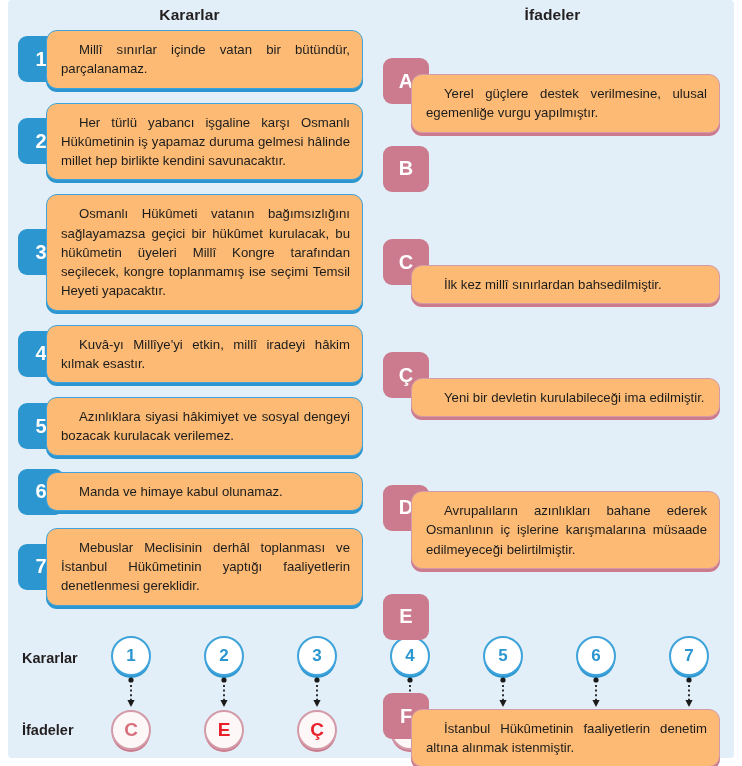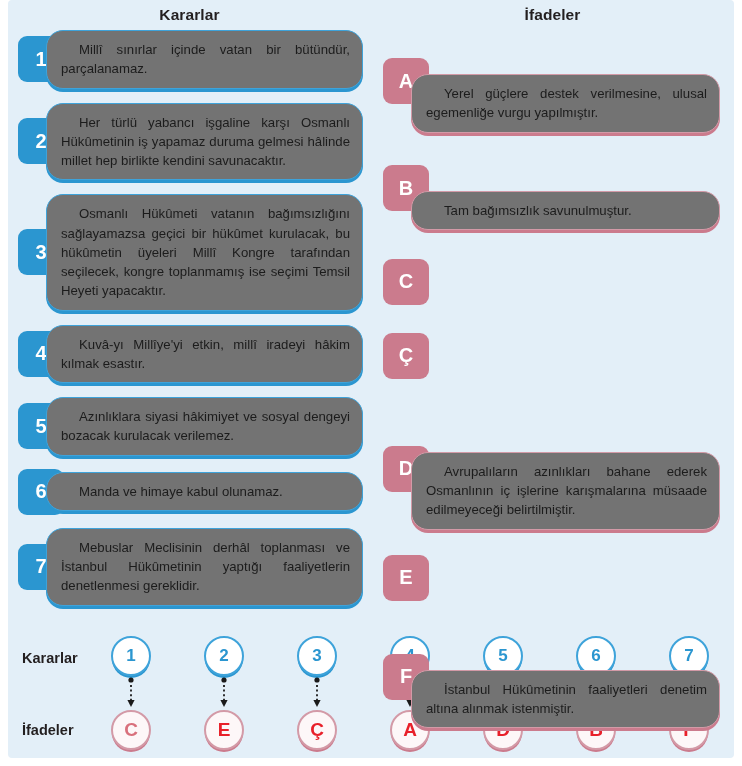"Millî sınırlar içinde vatan bir" .card { background: #737373 -> #fdba74; border-radius: 17px -> 11px }
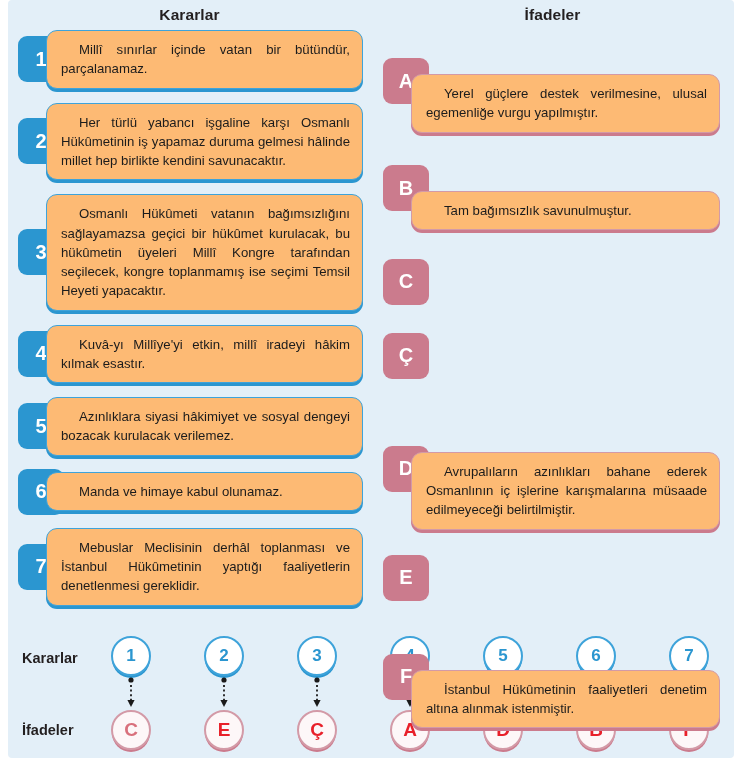"Tam bağımsızlık savunulmuştur." div.card { html: <div> <p>Tam bağımsızlık savunulmuştur.</p> </div> -> none }
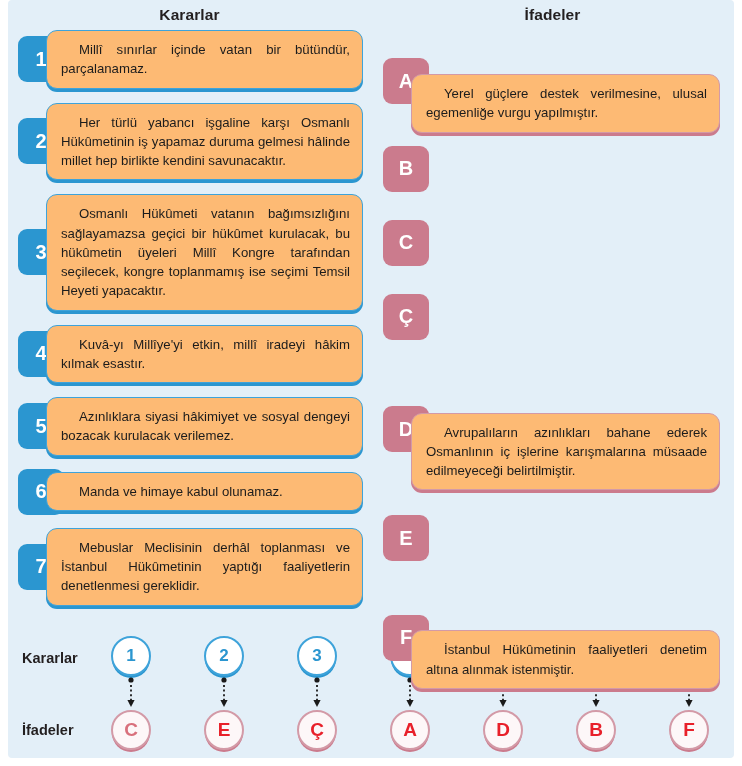"İlk kez millî sınırlardan" div.card { html: none -> <div> <p>İlk kez millî sınırlardan bahsedilmiştir.</p> </div> }
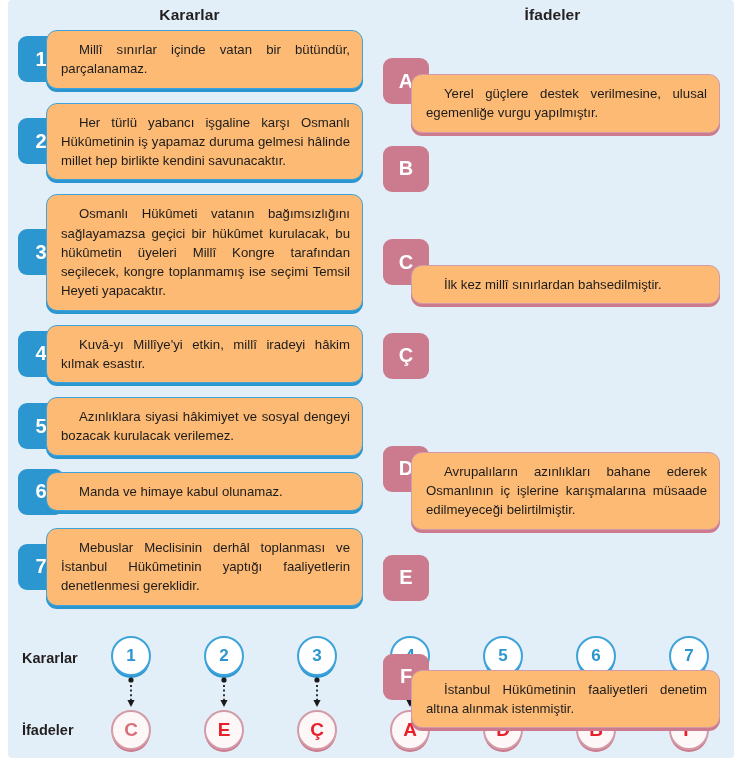"Yeni bir devletin kurulabileceği ima" div.card { html: none -> <div> <p>Yeni bir devletin kurulabileceği ima edilmiştir.</p> </div> }
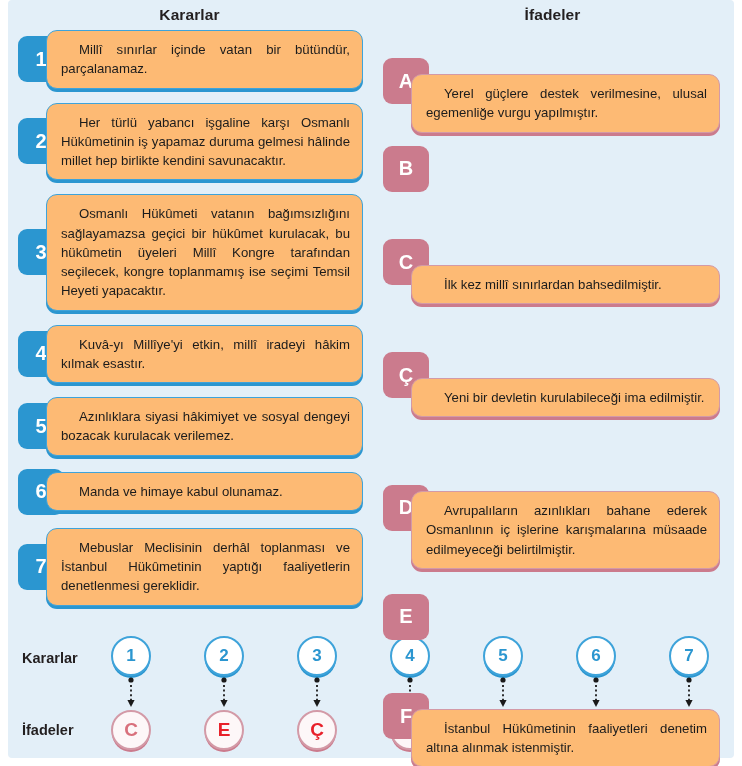"İstanbul Hükûmetinin faaliyetleri" p { text: faaliyetleri -> faaliyetlerin }
